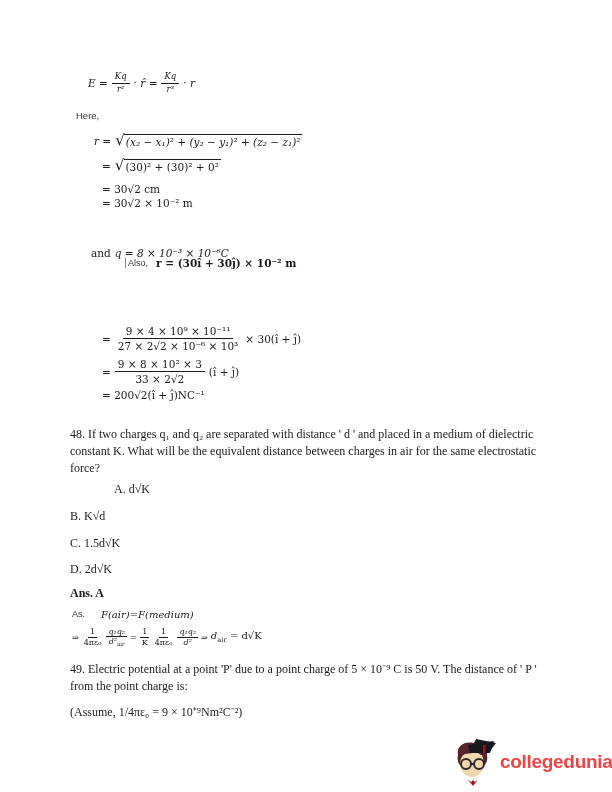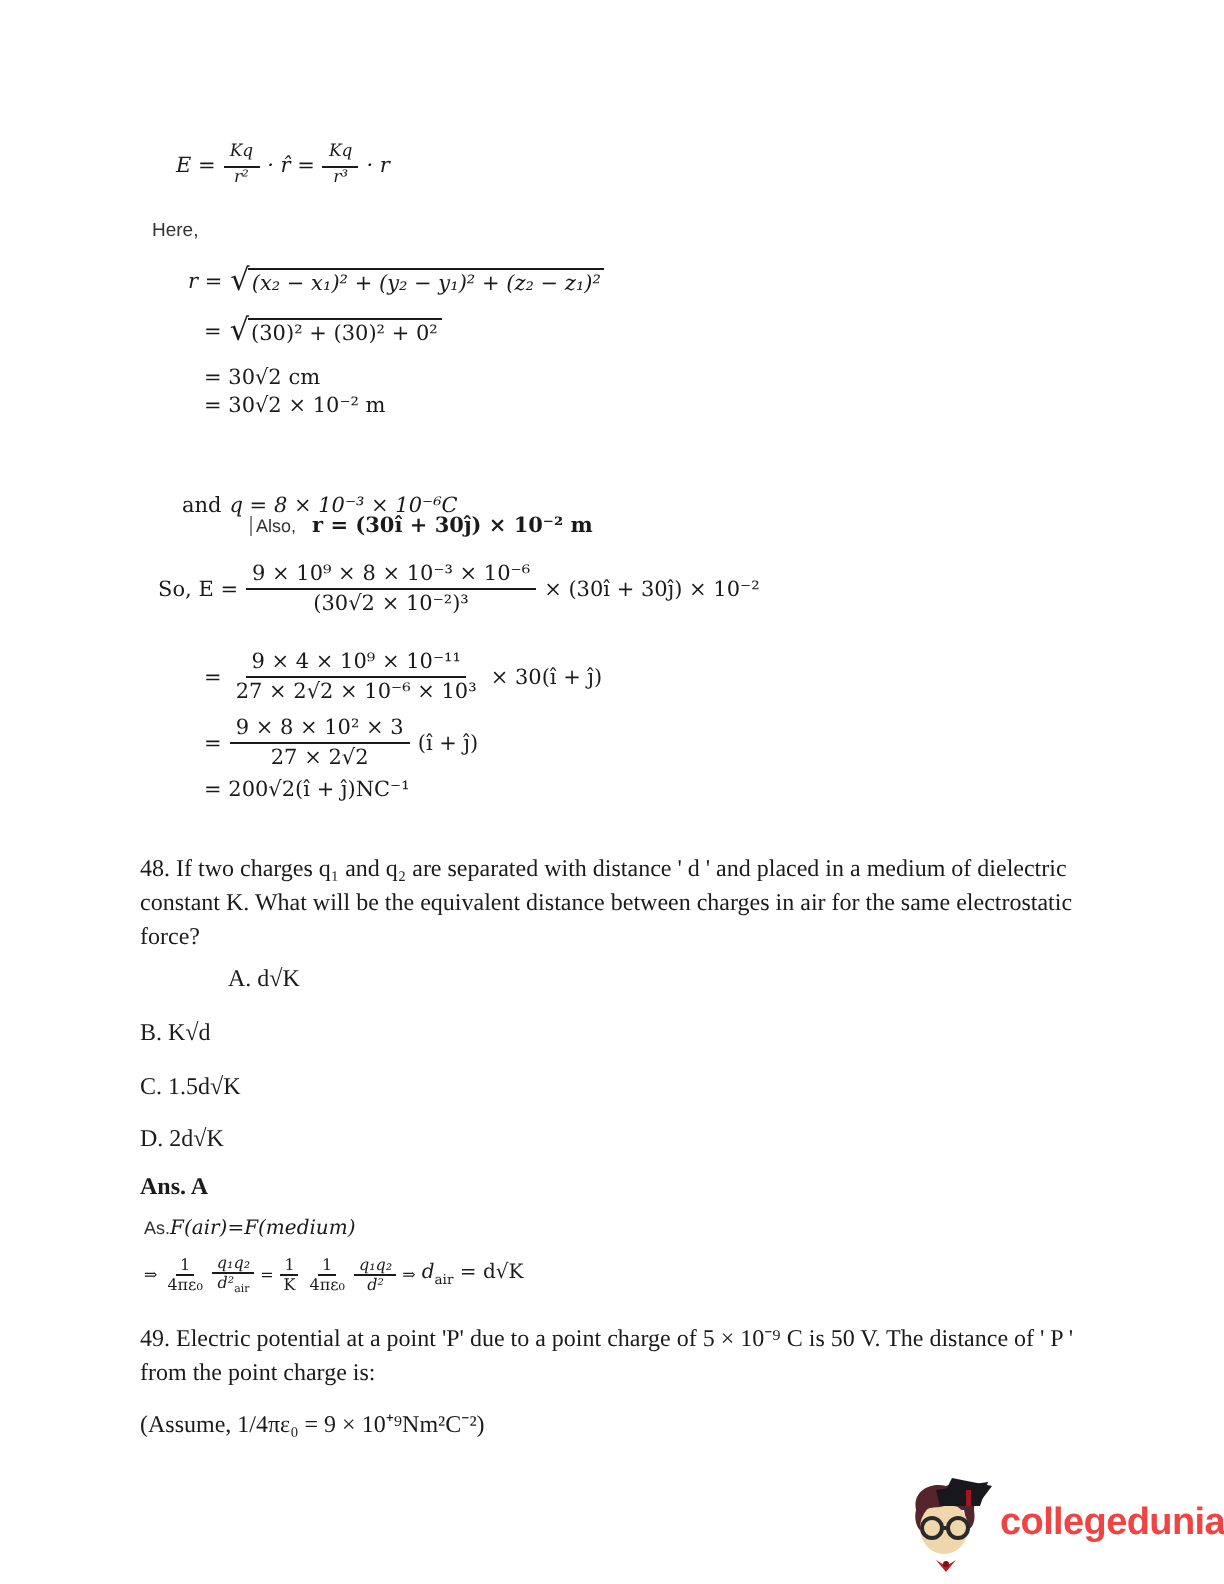"So, E =" div.abs { html: <div> <span>So, E =</span> <span> <span>9 × 10⁹ × 8 × 10⁻³ × 10⁻⁶</span> <span>(30√2 × 10⁻²)³</span> </span> <span>× (30î + 30ĵ) × 10⁻²</span> </div> -> none }
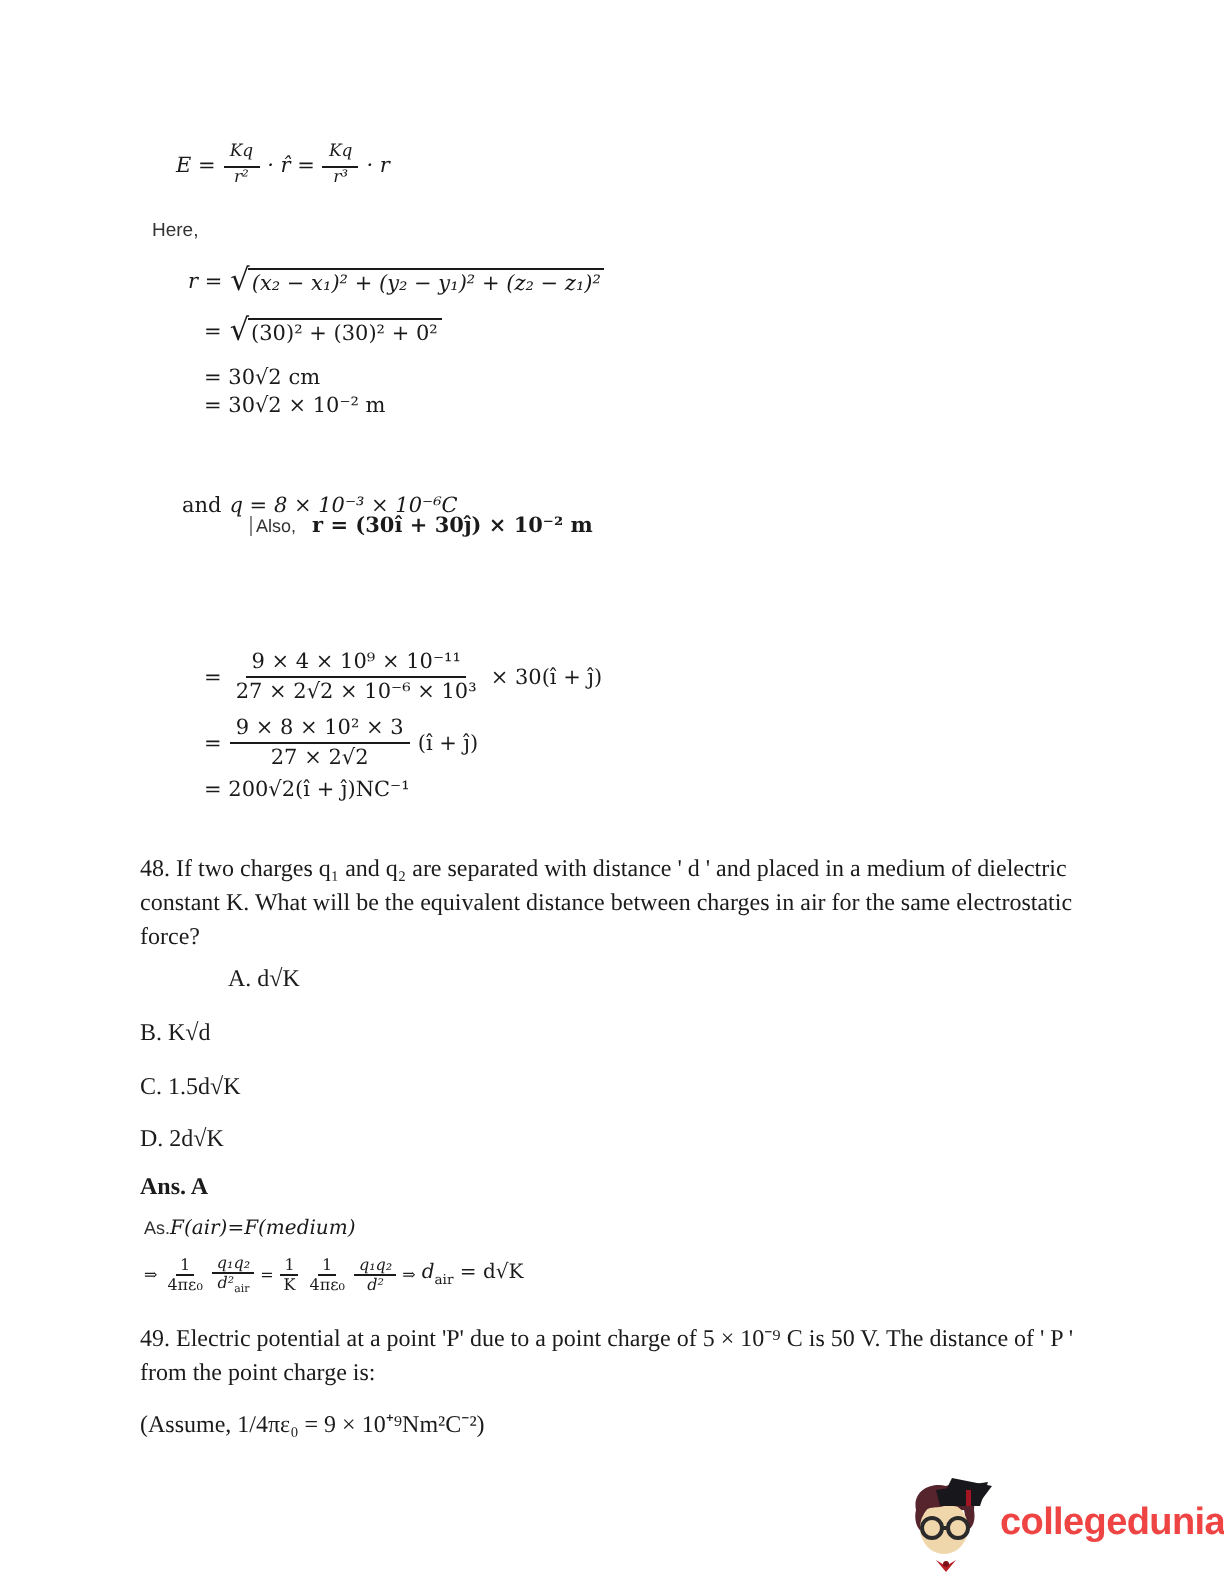"27 × 2√2" span.den { text: 27 -> 33 }
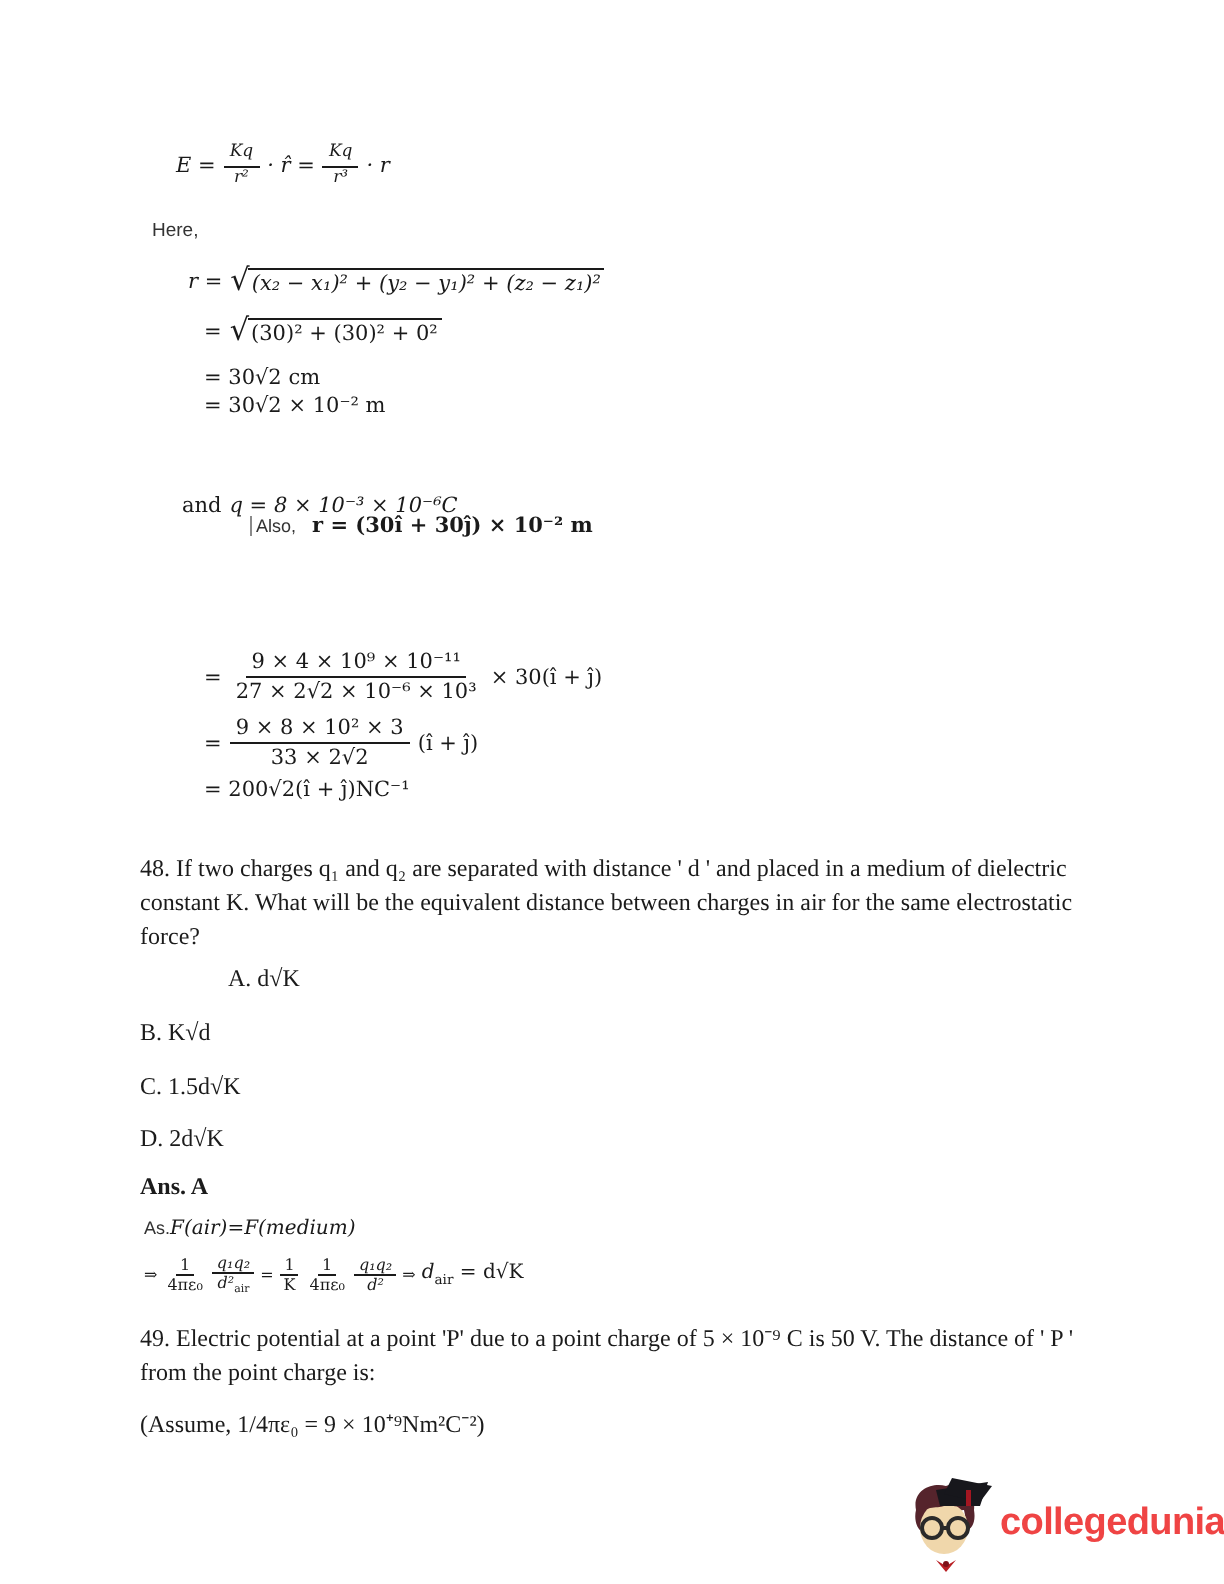"As." div.abs { gap: 0 -> 16px }
